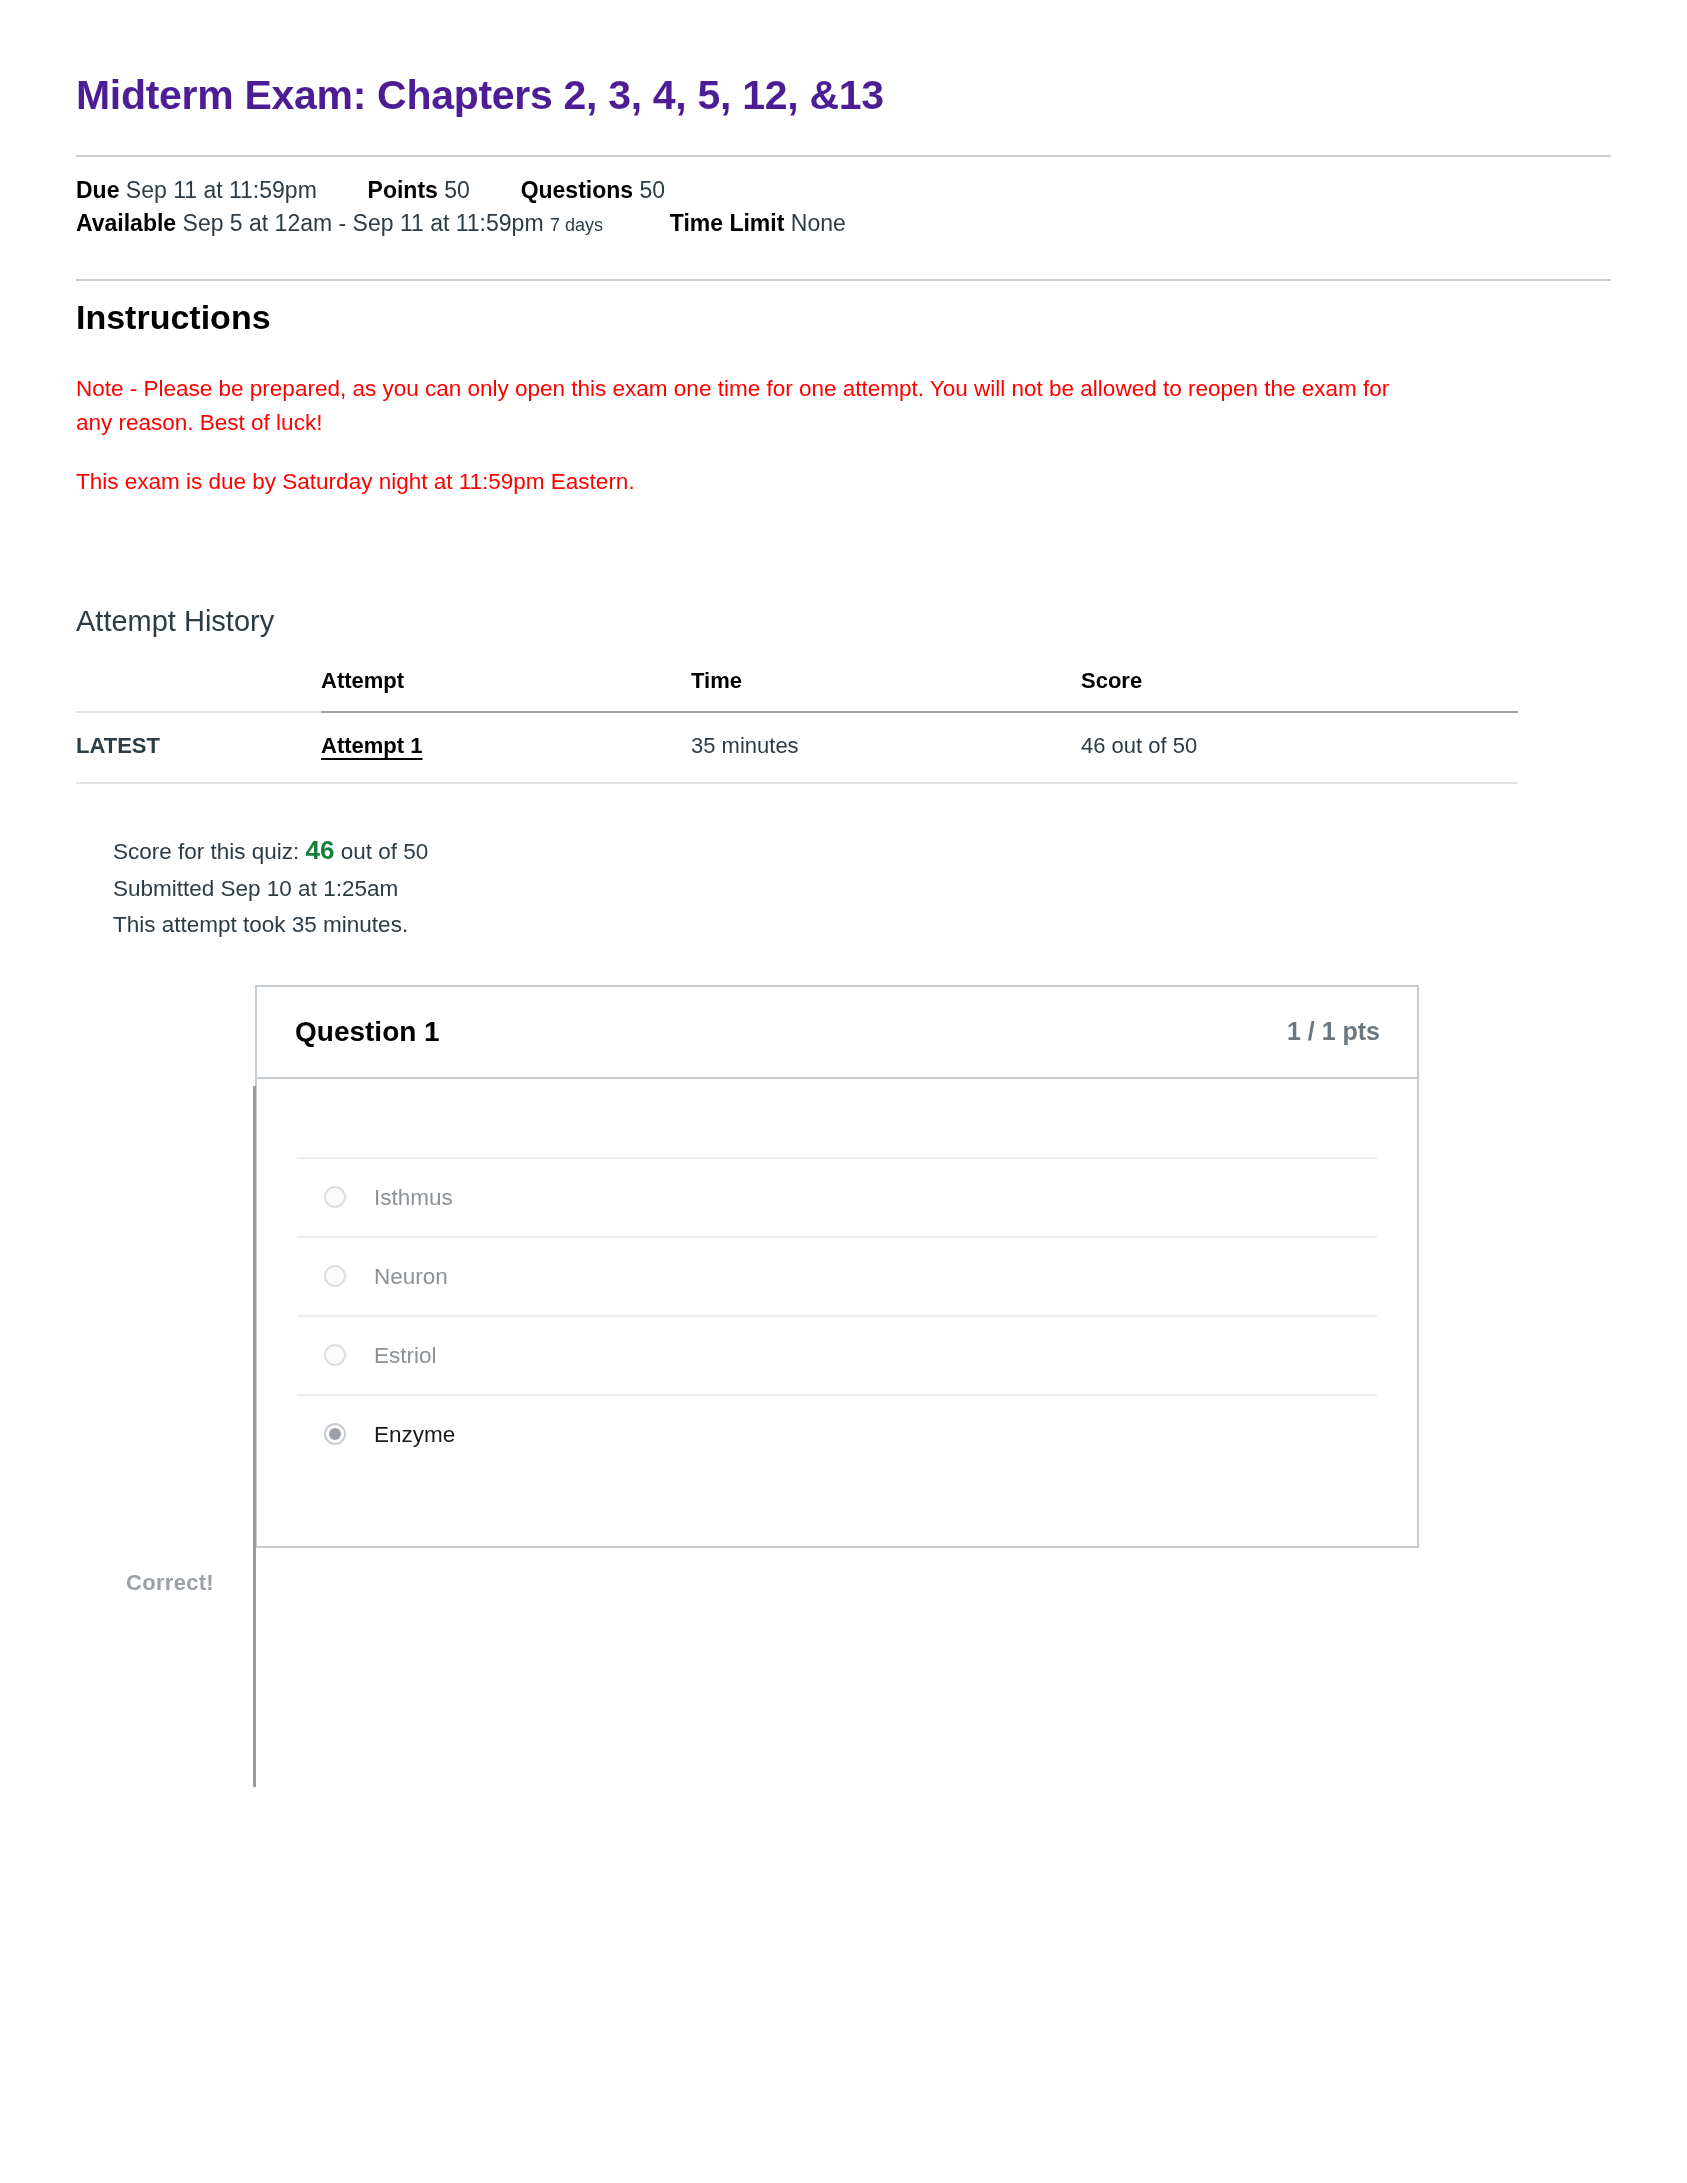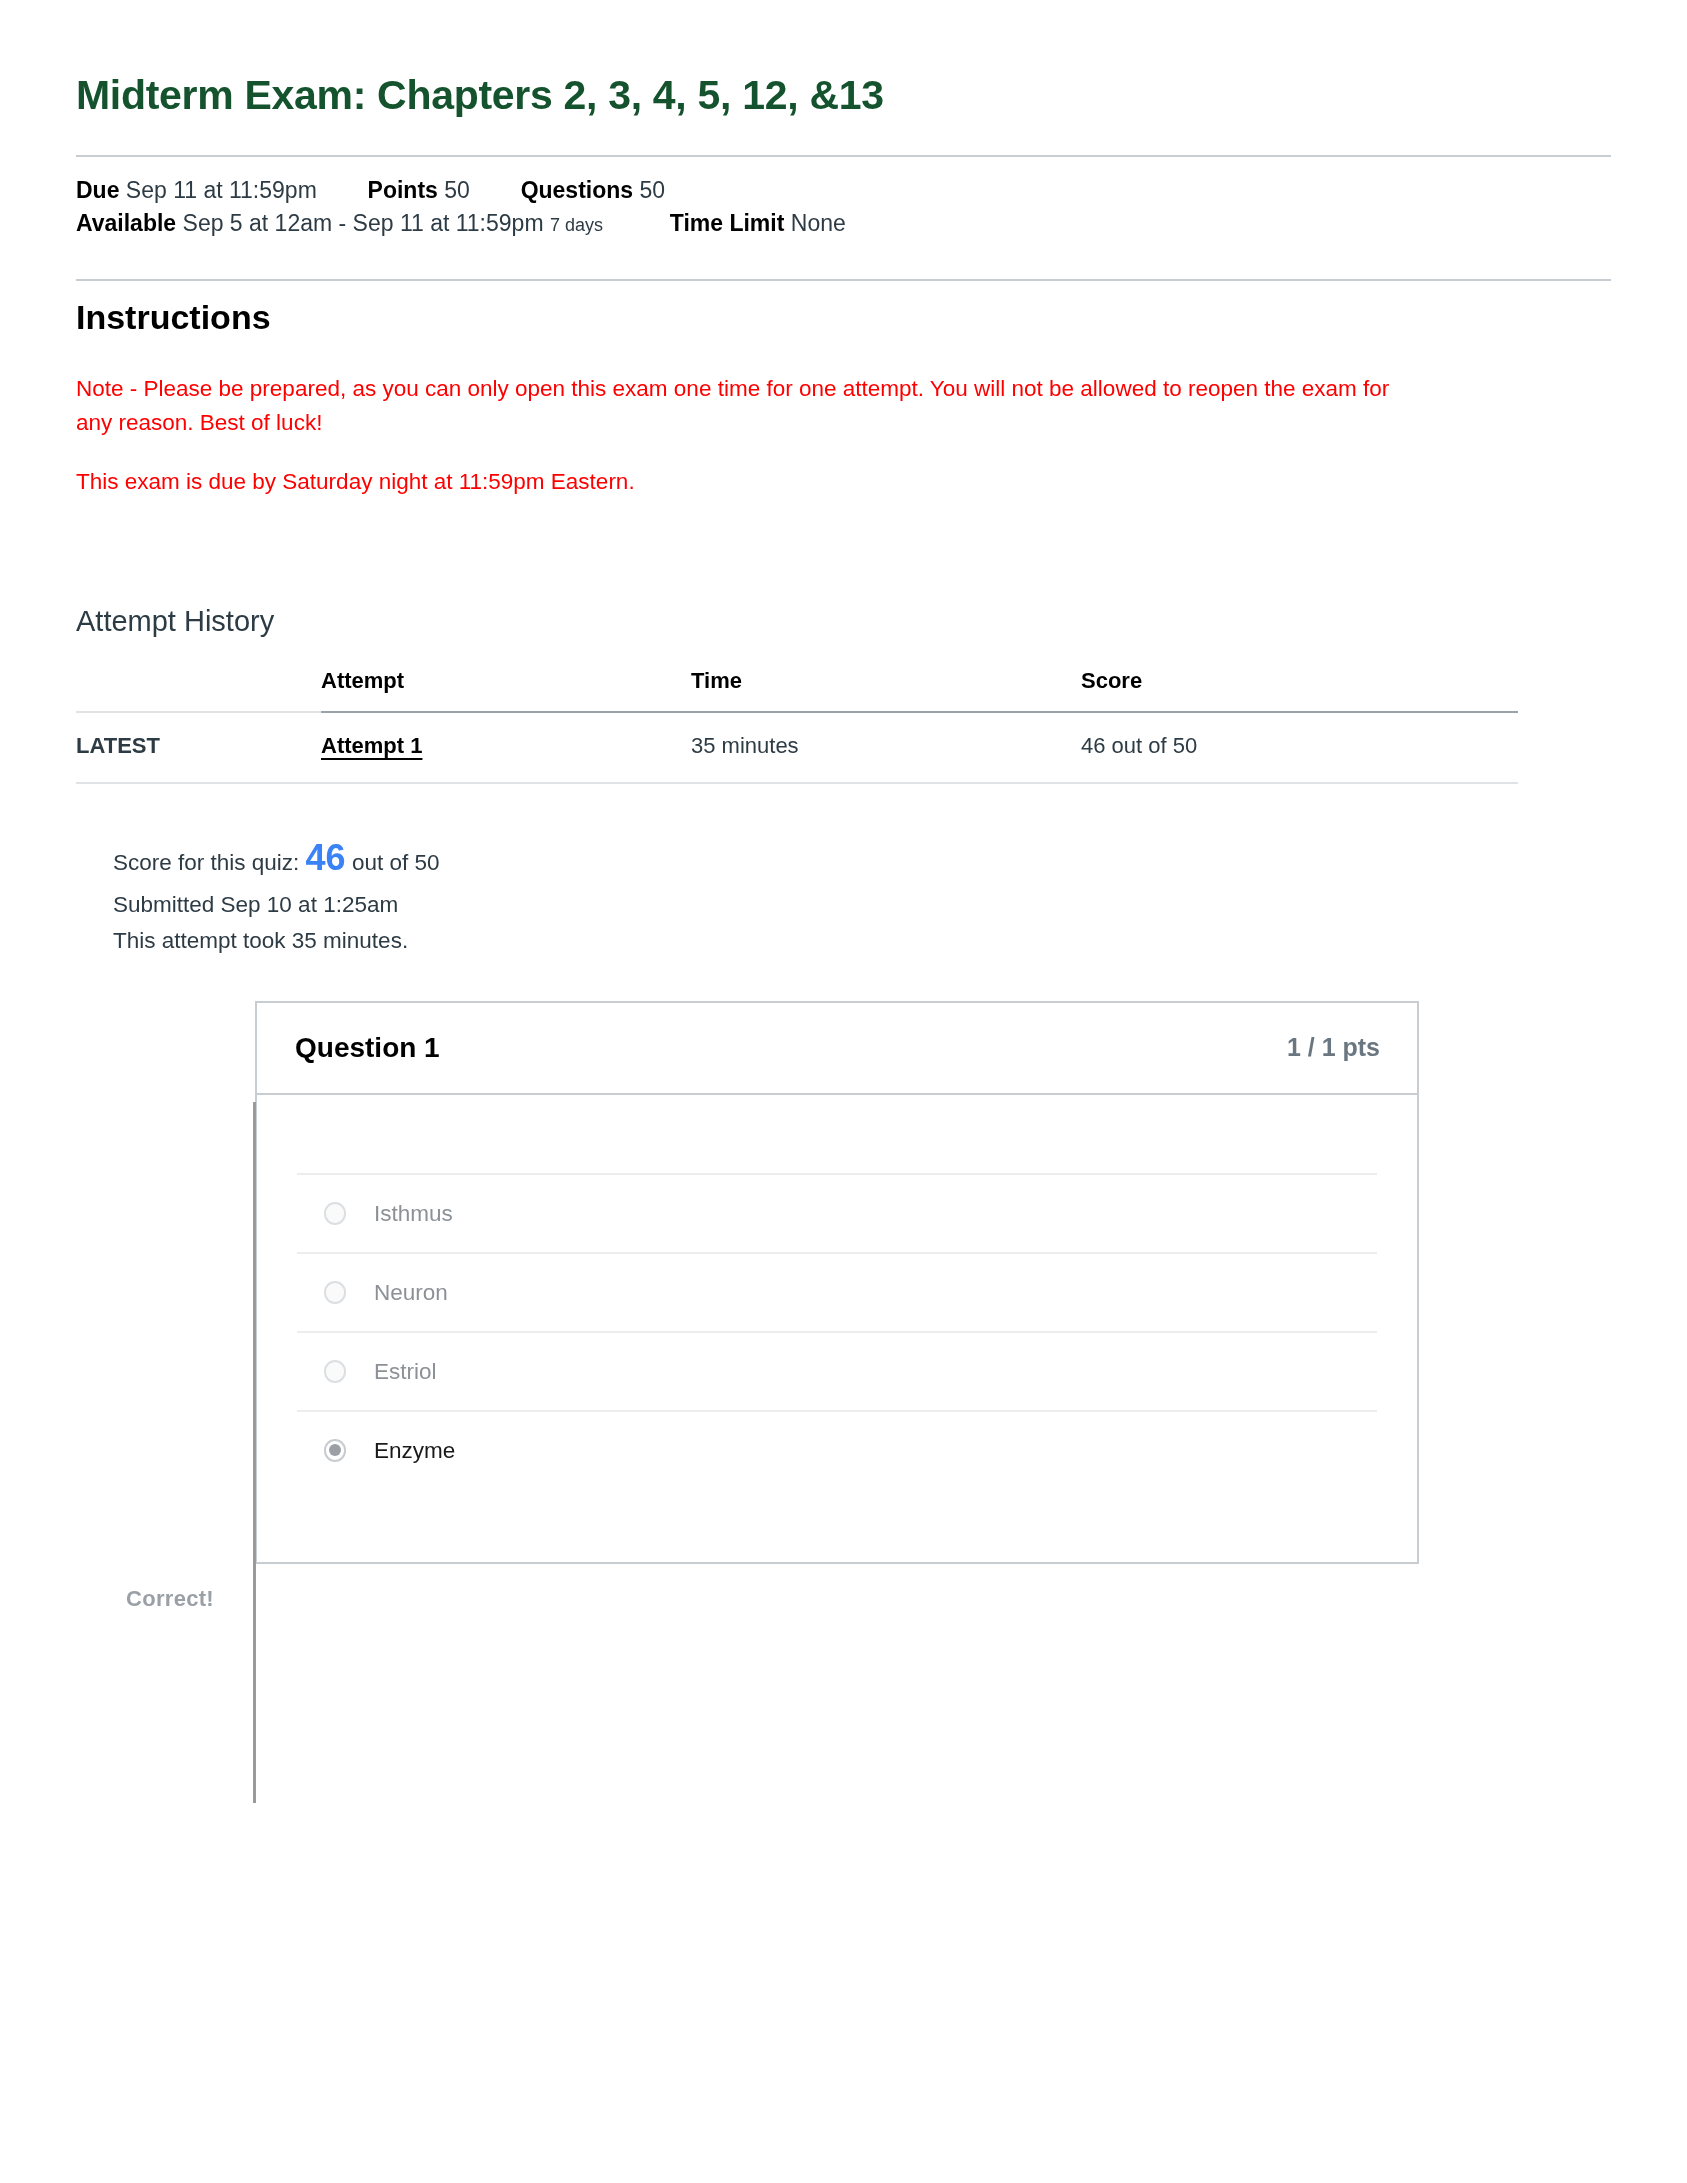"Midterm Exam: Chapters 2, 3," .quiz-title { color: #14532d -> #4c1d95 }
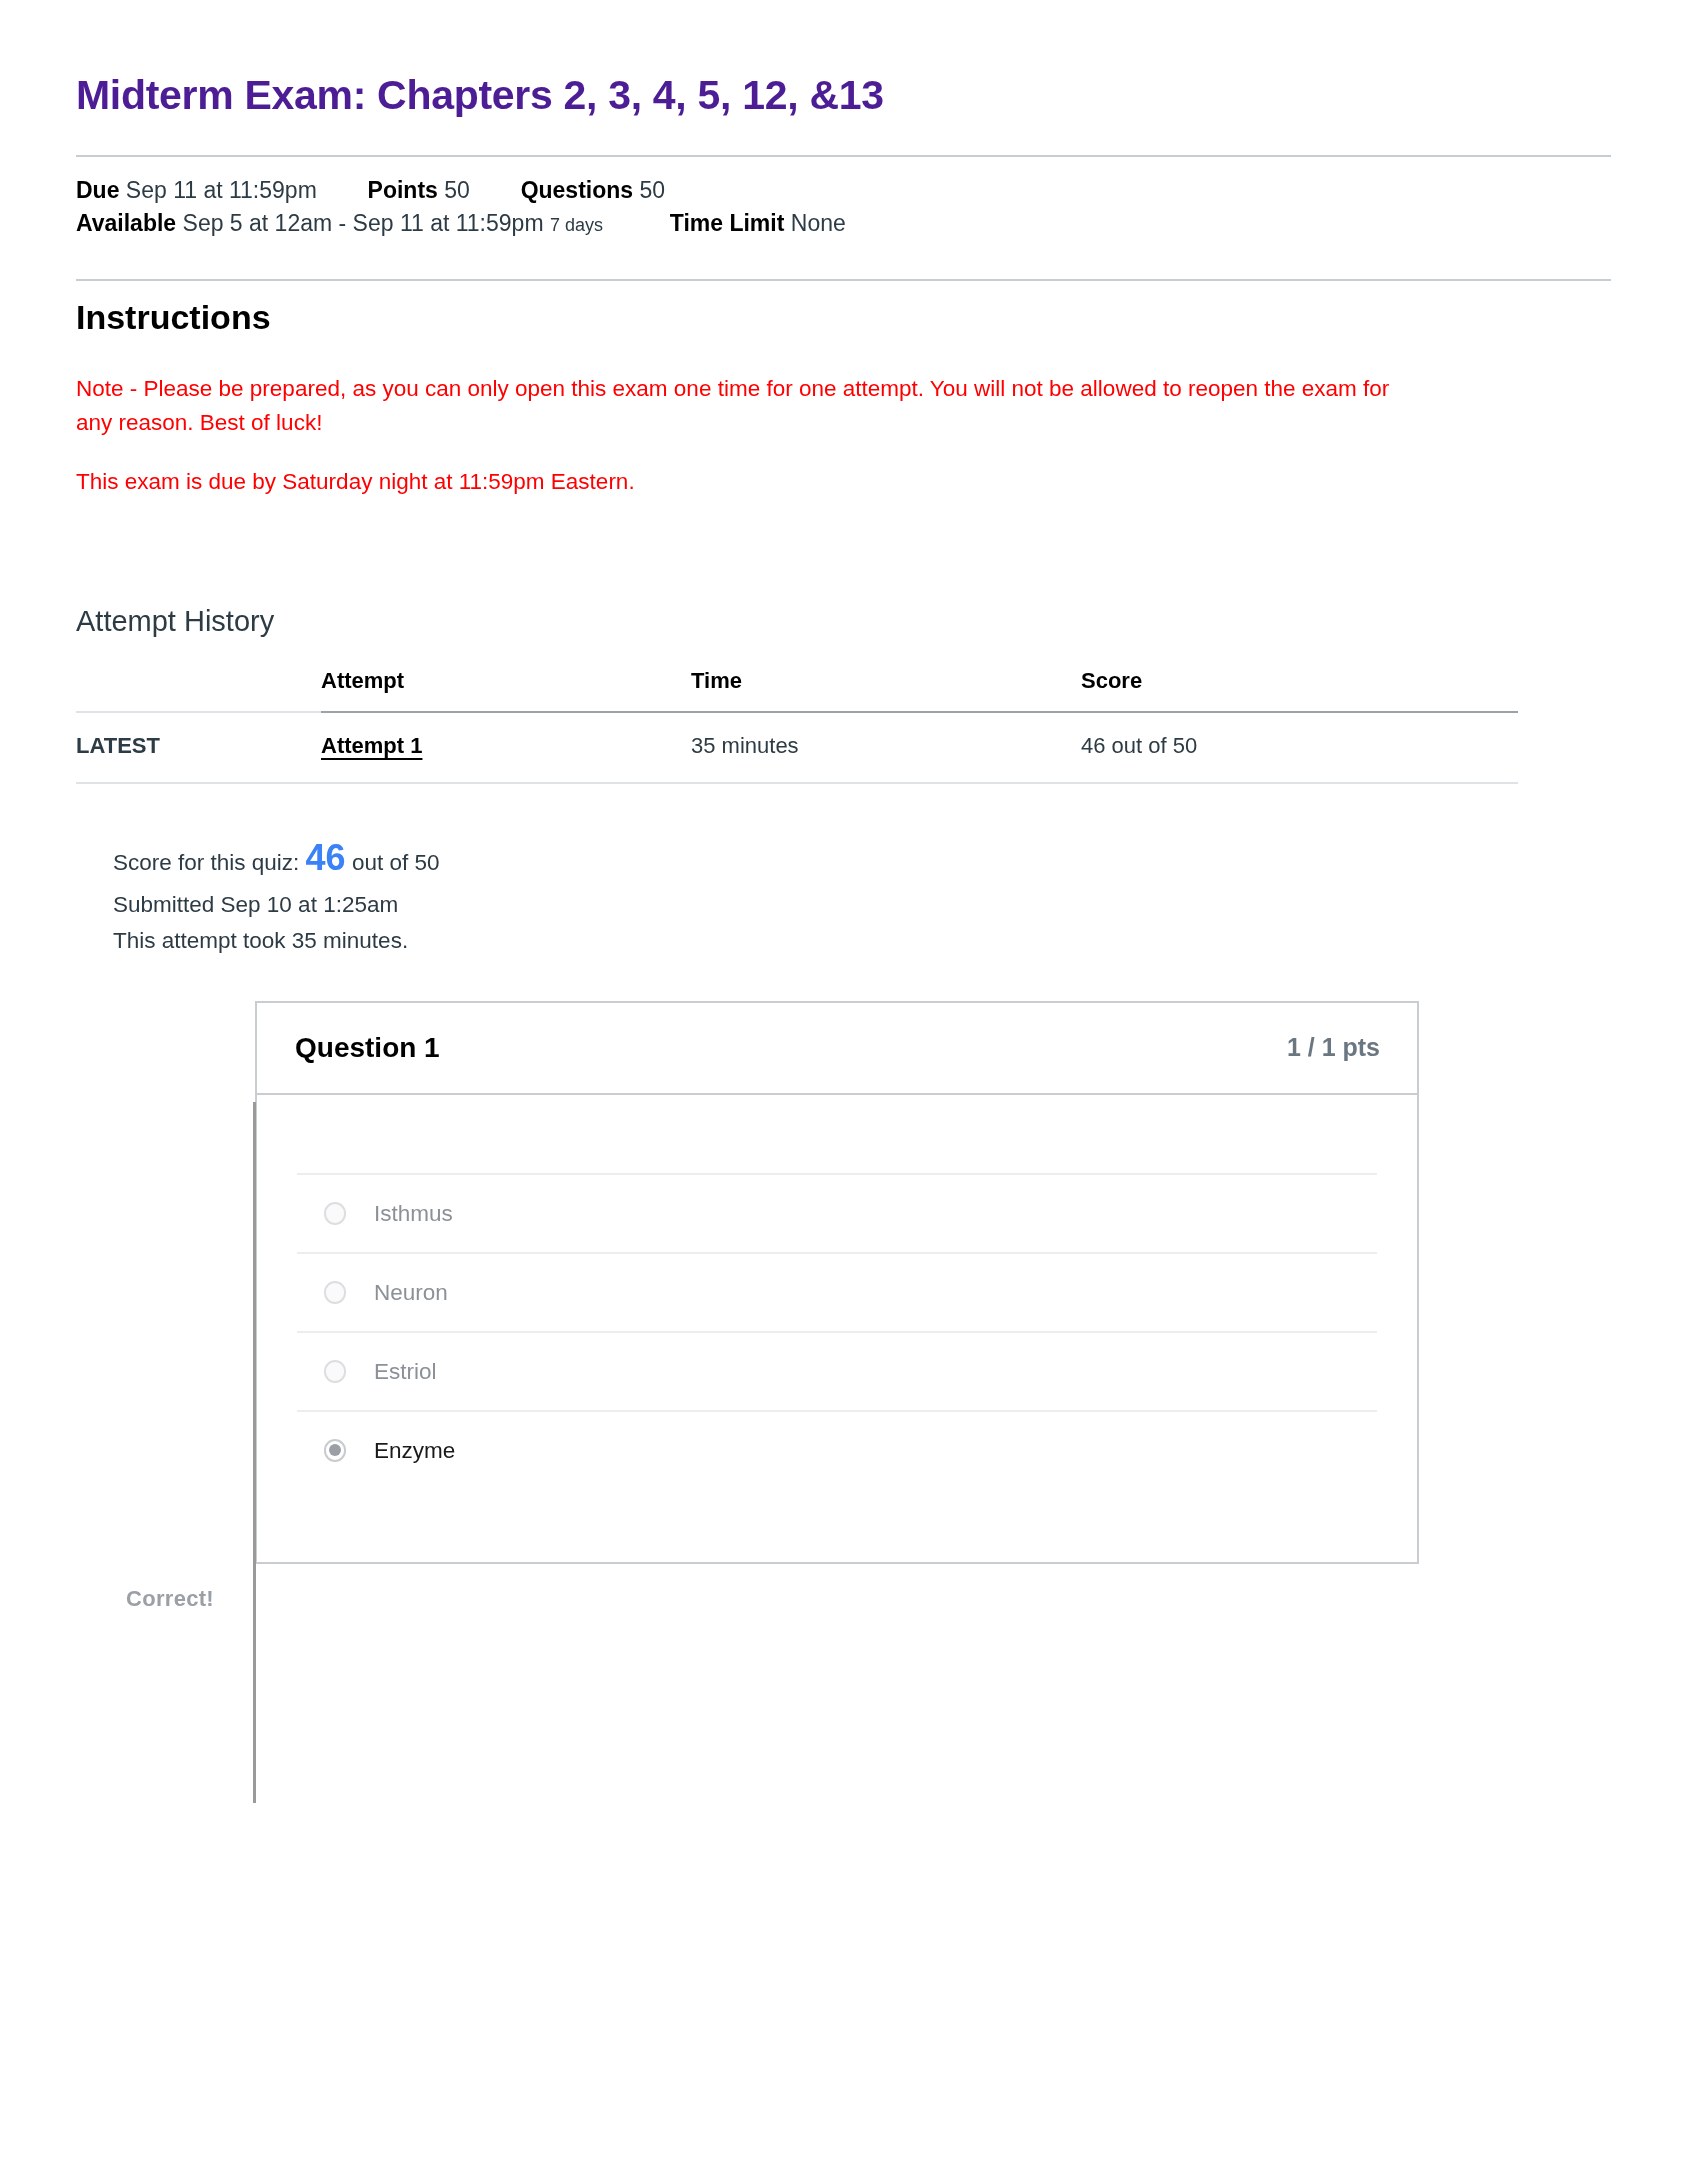"46" .score-big { color: #3b82f6 -> #15803d; font-size: 36px -> 26px }
